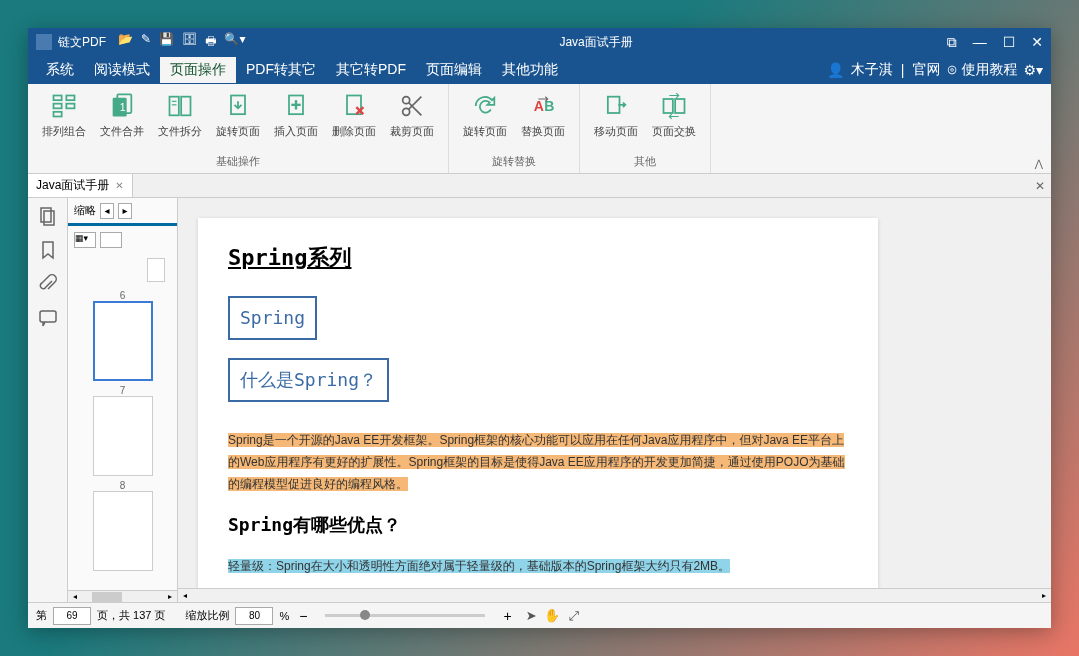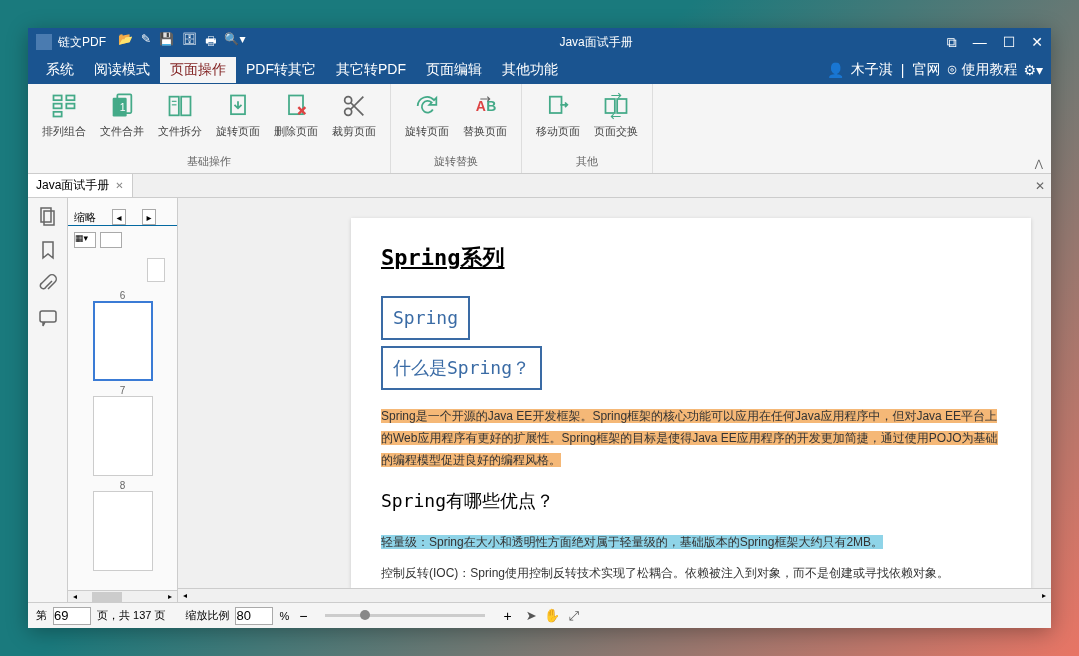"页面操作" .menubar .menu-item.active { color: #7f1d1d -> #14532d }
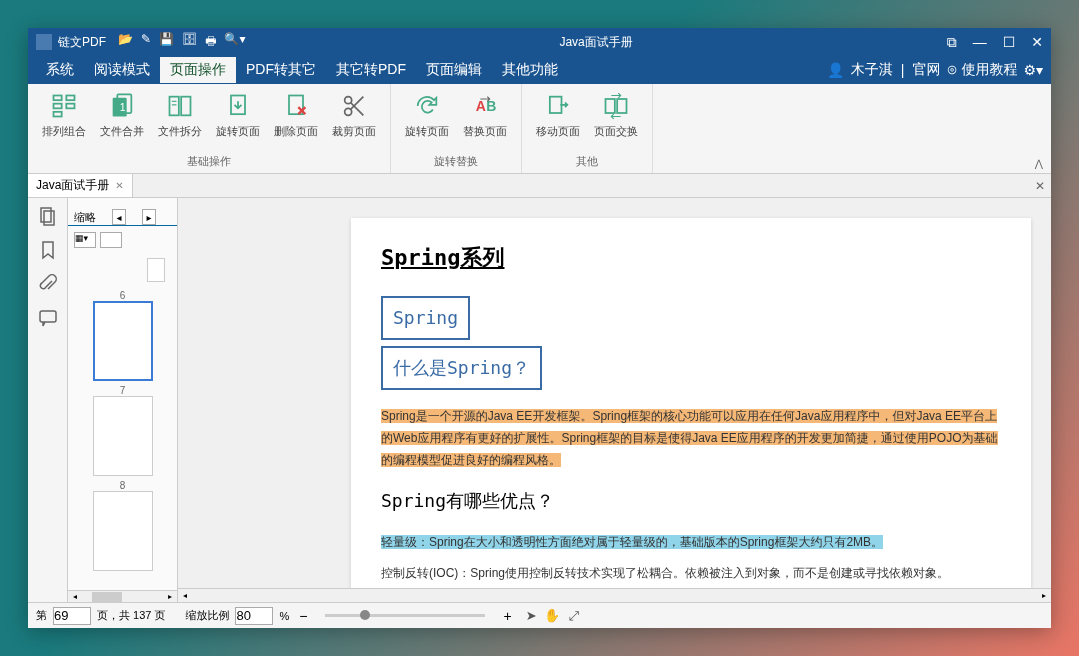"插入页面" div.tool { html: none -> <div> <div> <svg> <rect></rect> <line></line> <line></line> </svg> </div> <span>插入页面</span> </div> }
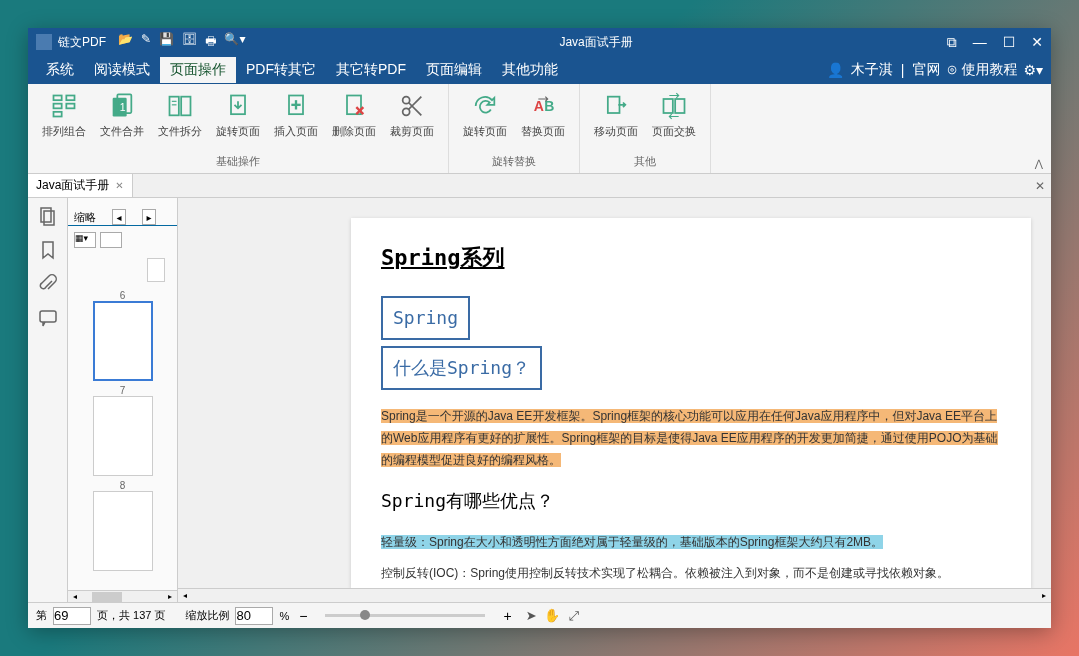"缩略" .thumbs-head { align-items: flex-end -> center; border-bottom: 1px solid #0369a1 -> 3px solid #0369a1; gap: 16px -> 4px }
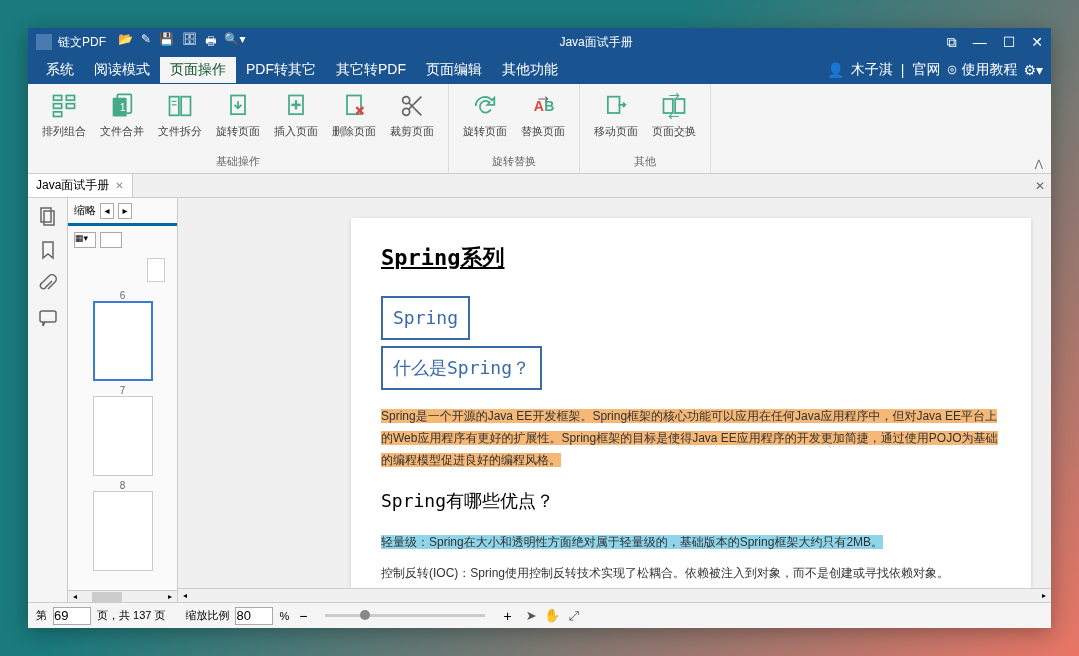"Spring系列" .doc-scroll { justify-content: flex-end -> flex-start }
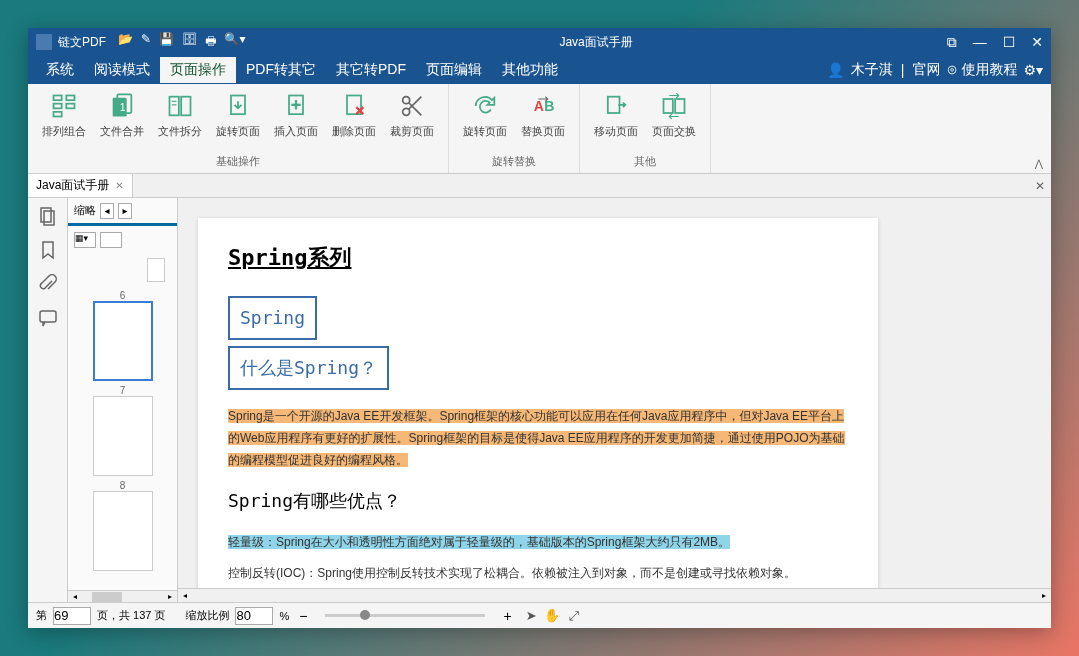"Spring" .page .box { margin-bottom: 6px -> 18px }
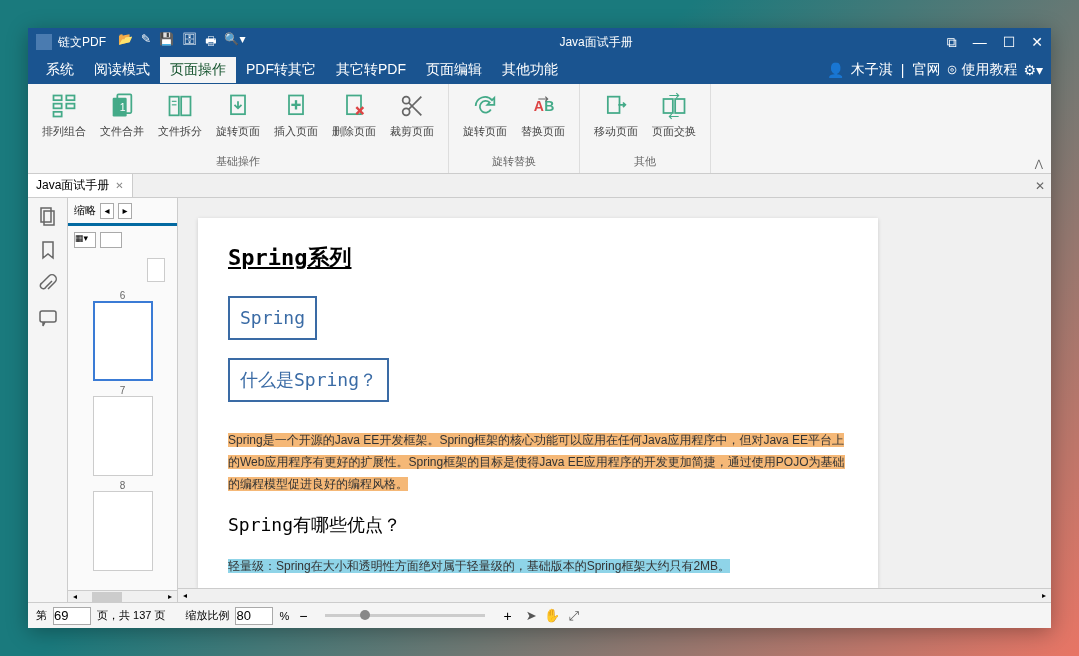"Spring有哪些优点？" .page h2 { font-weight: normal -> bold }
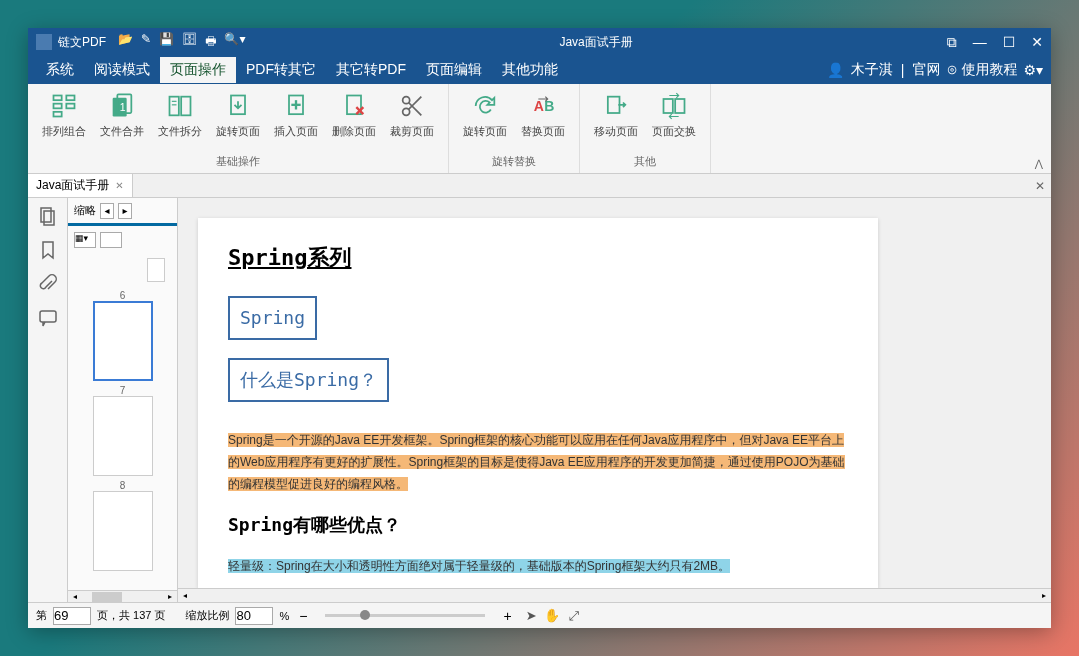"69" .statusbar input { font-size: 13px -> 10px; text-align: none -> center }
